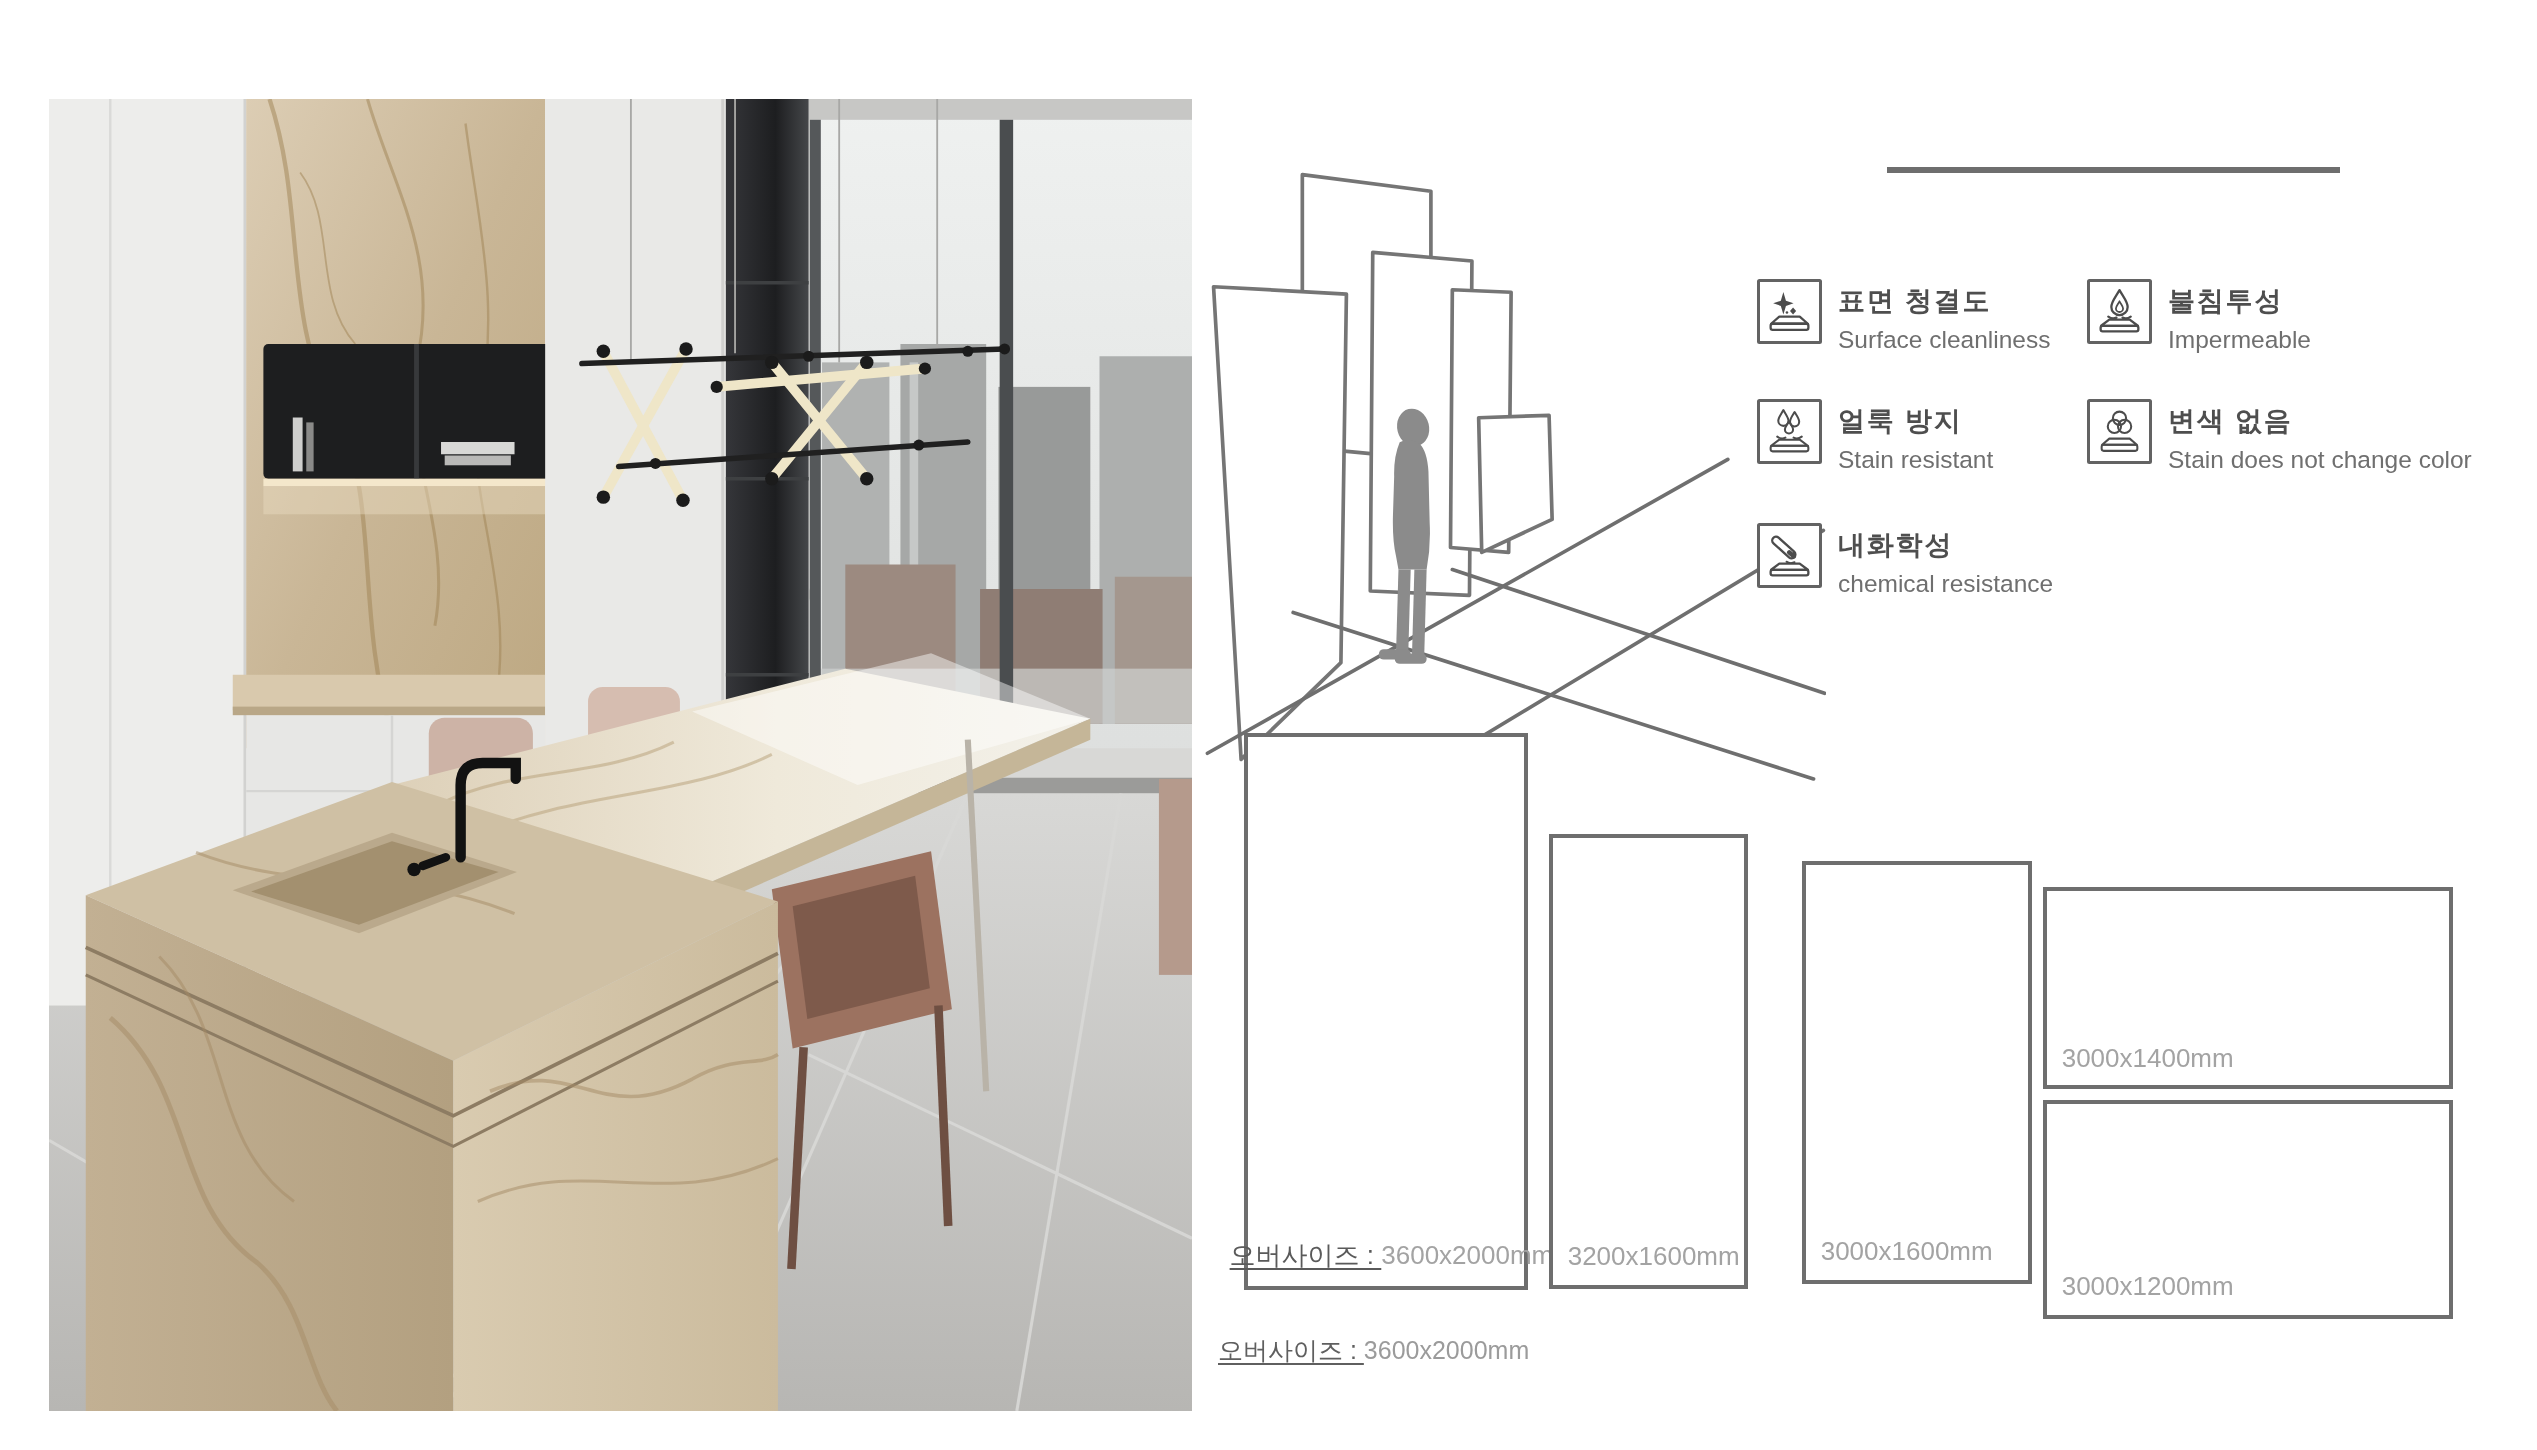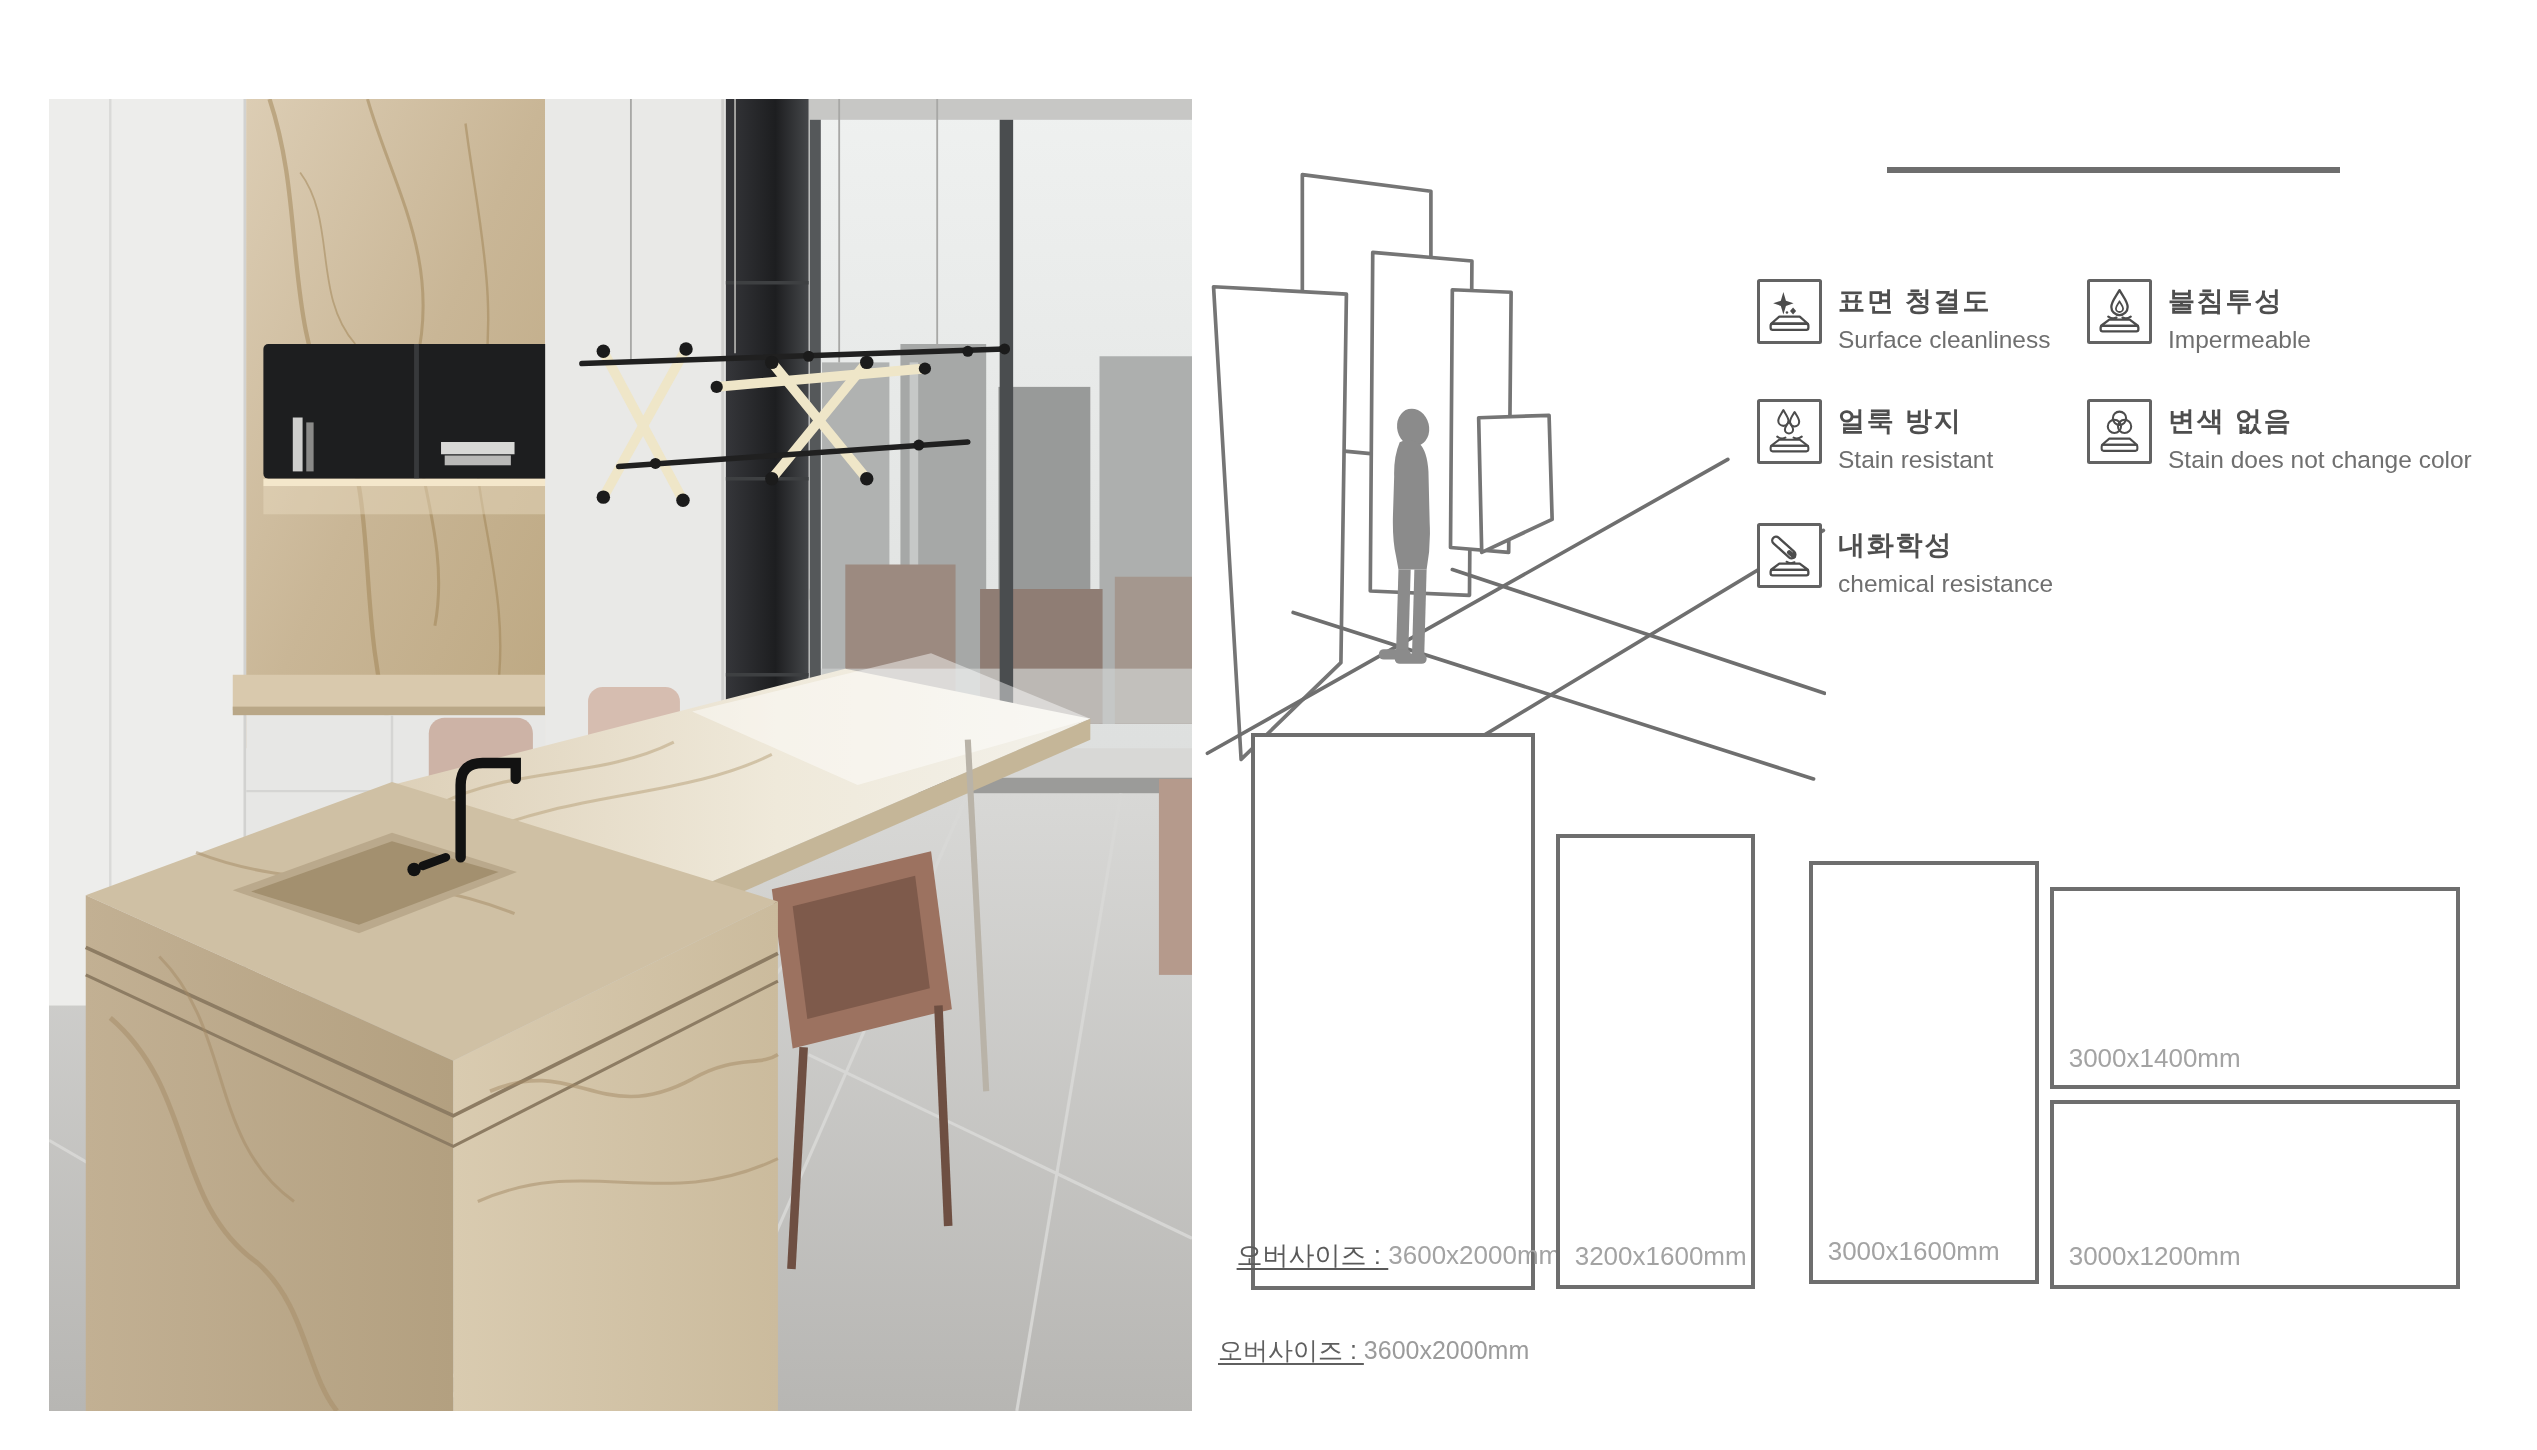"3000x1400mm" .size-rect { margin-left: 7px -> none }
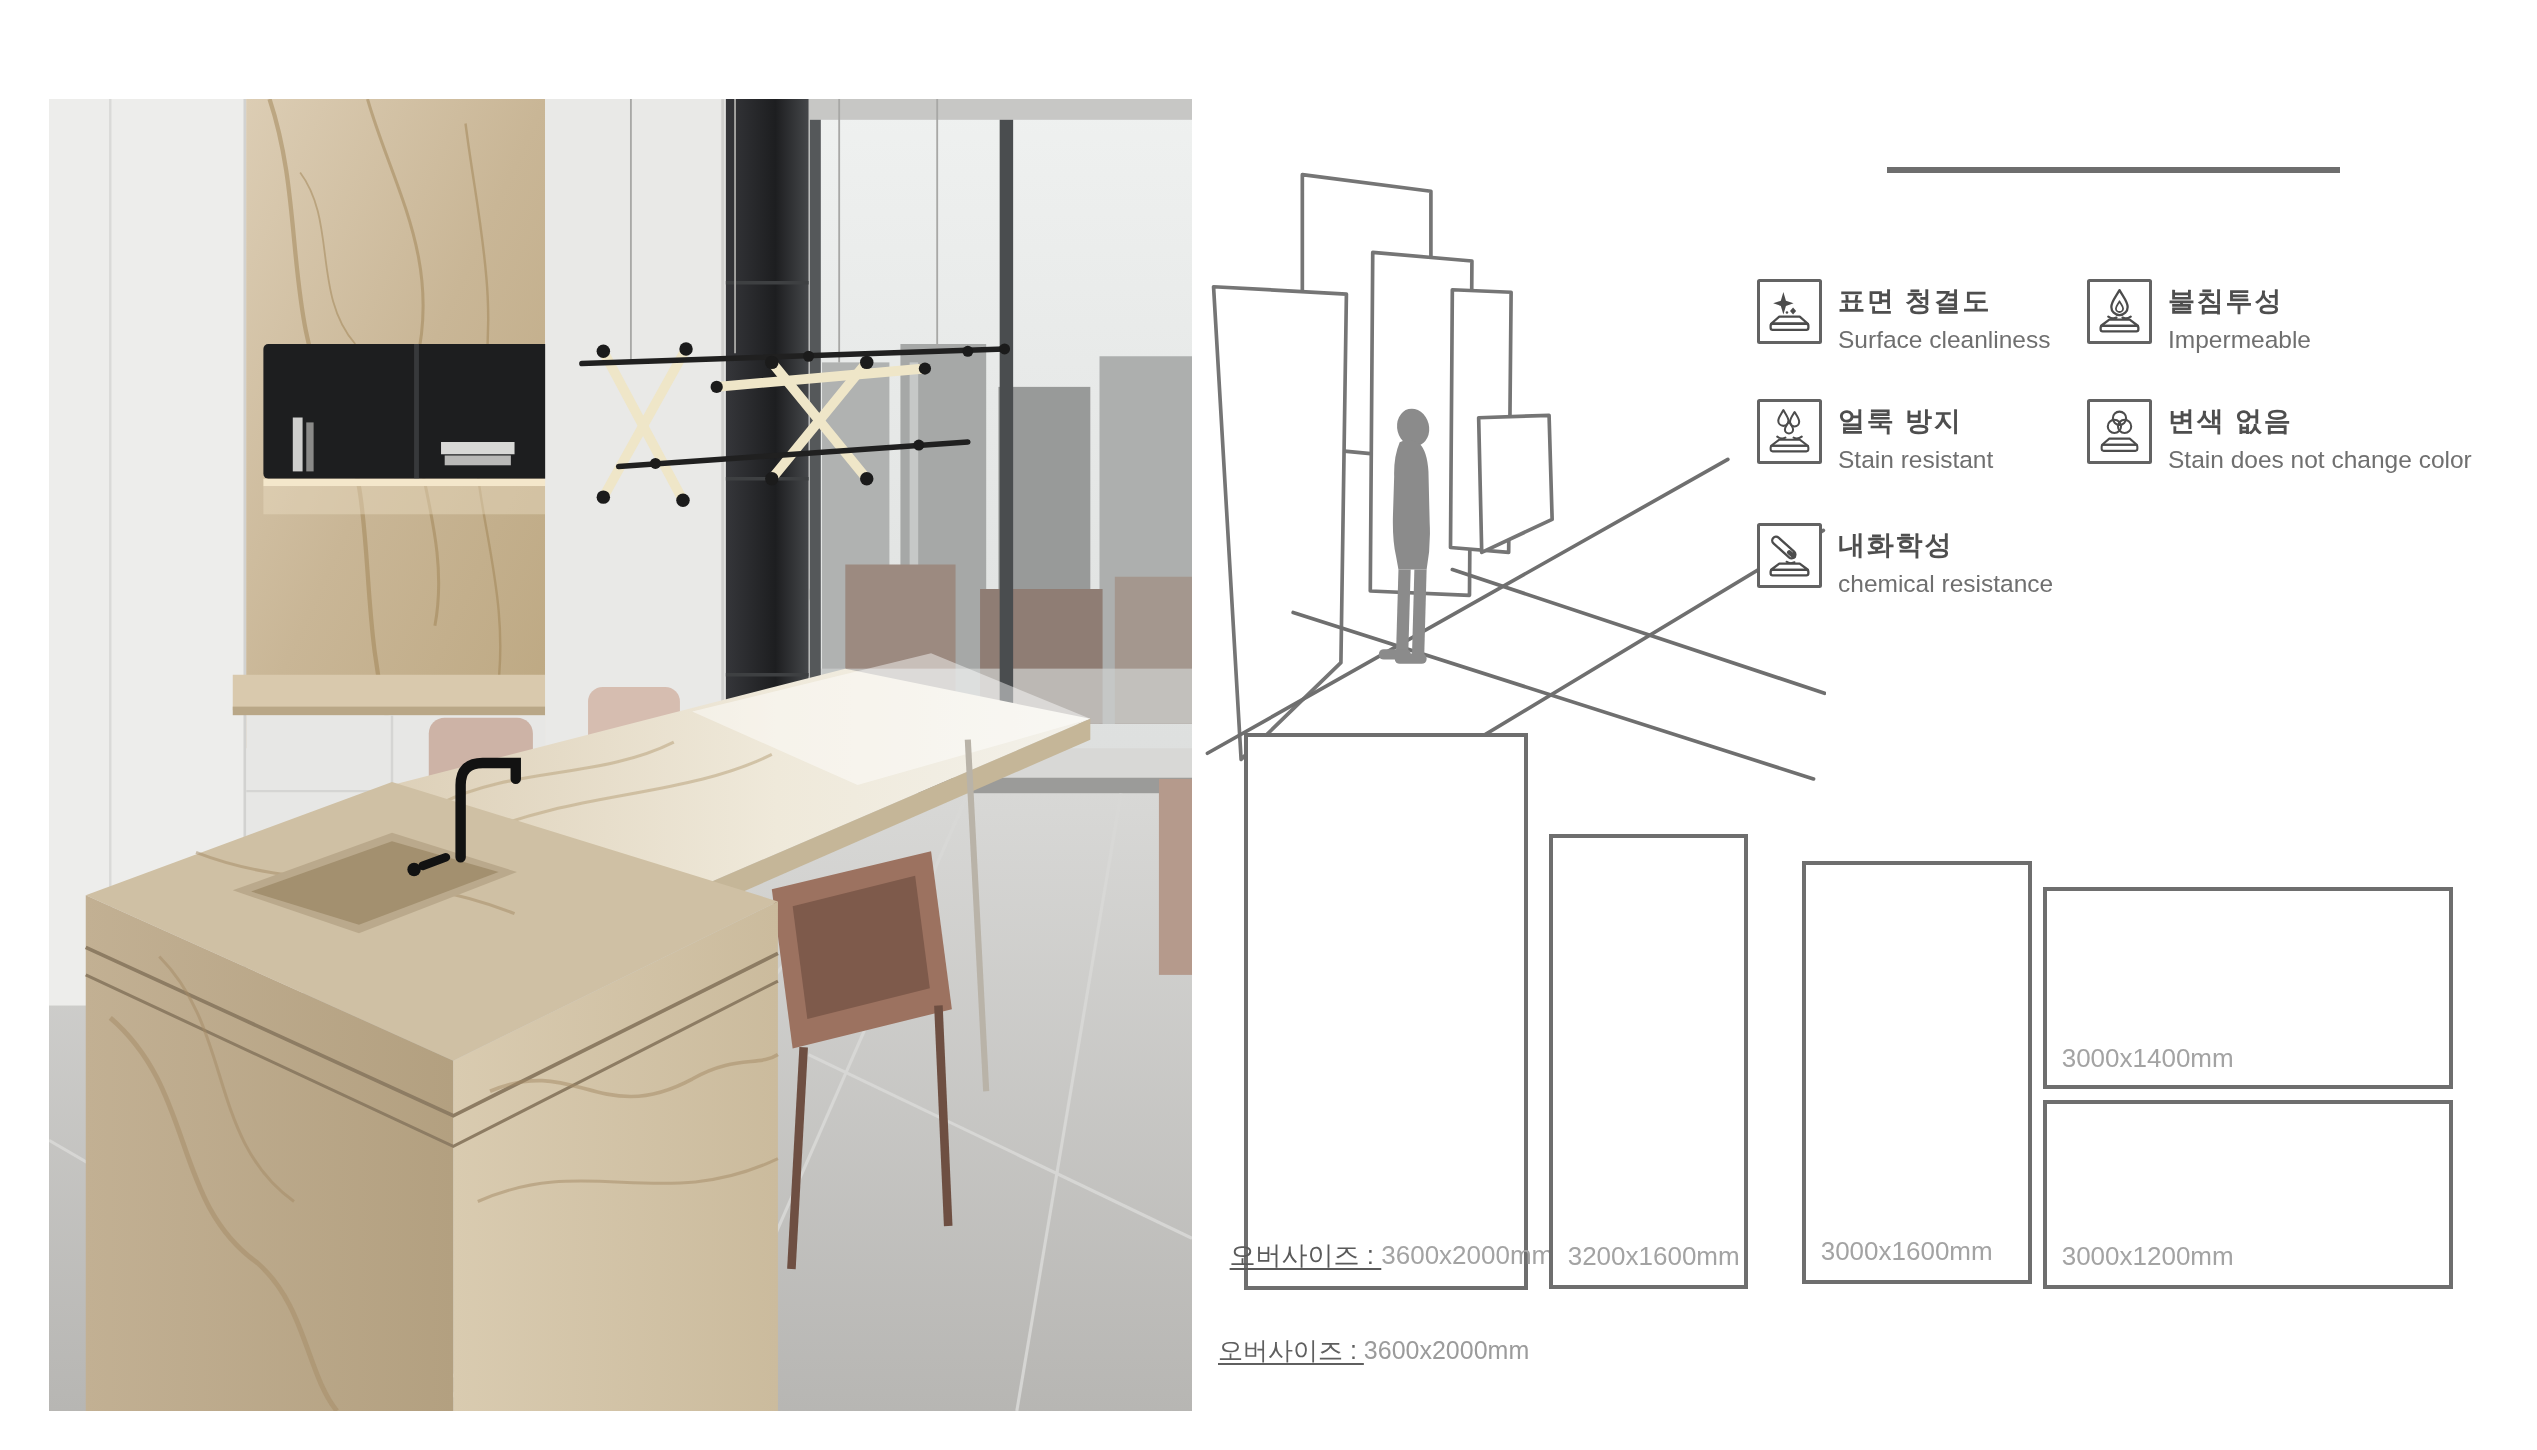"3000x1200mm" div.size-rect { height: 189px -> 219px }
